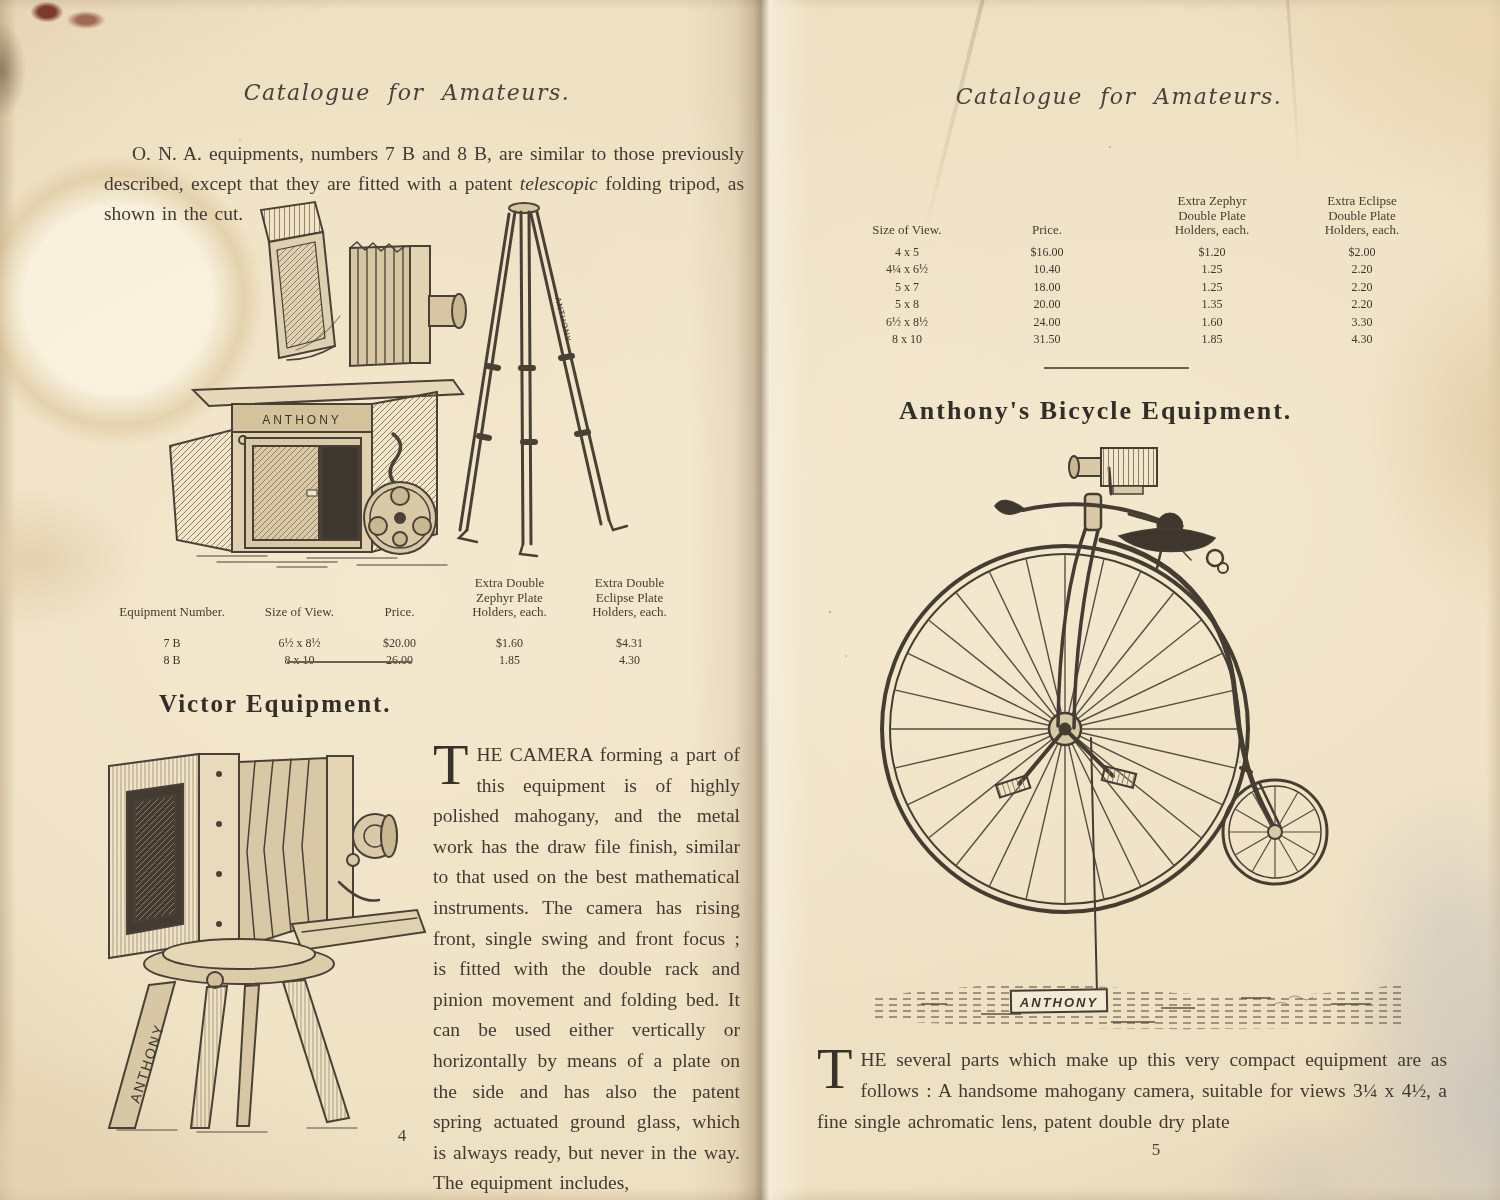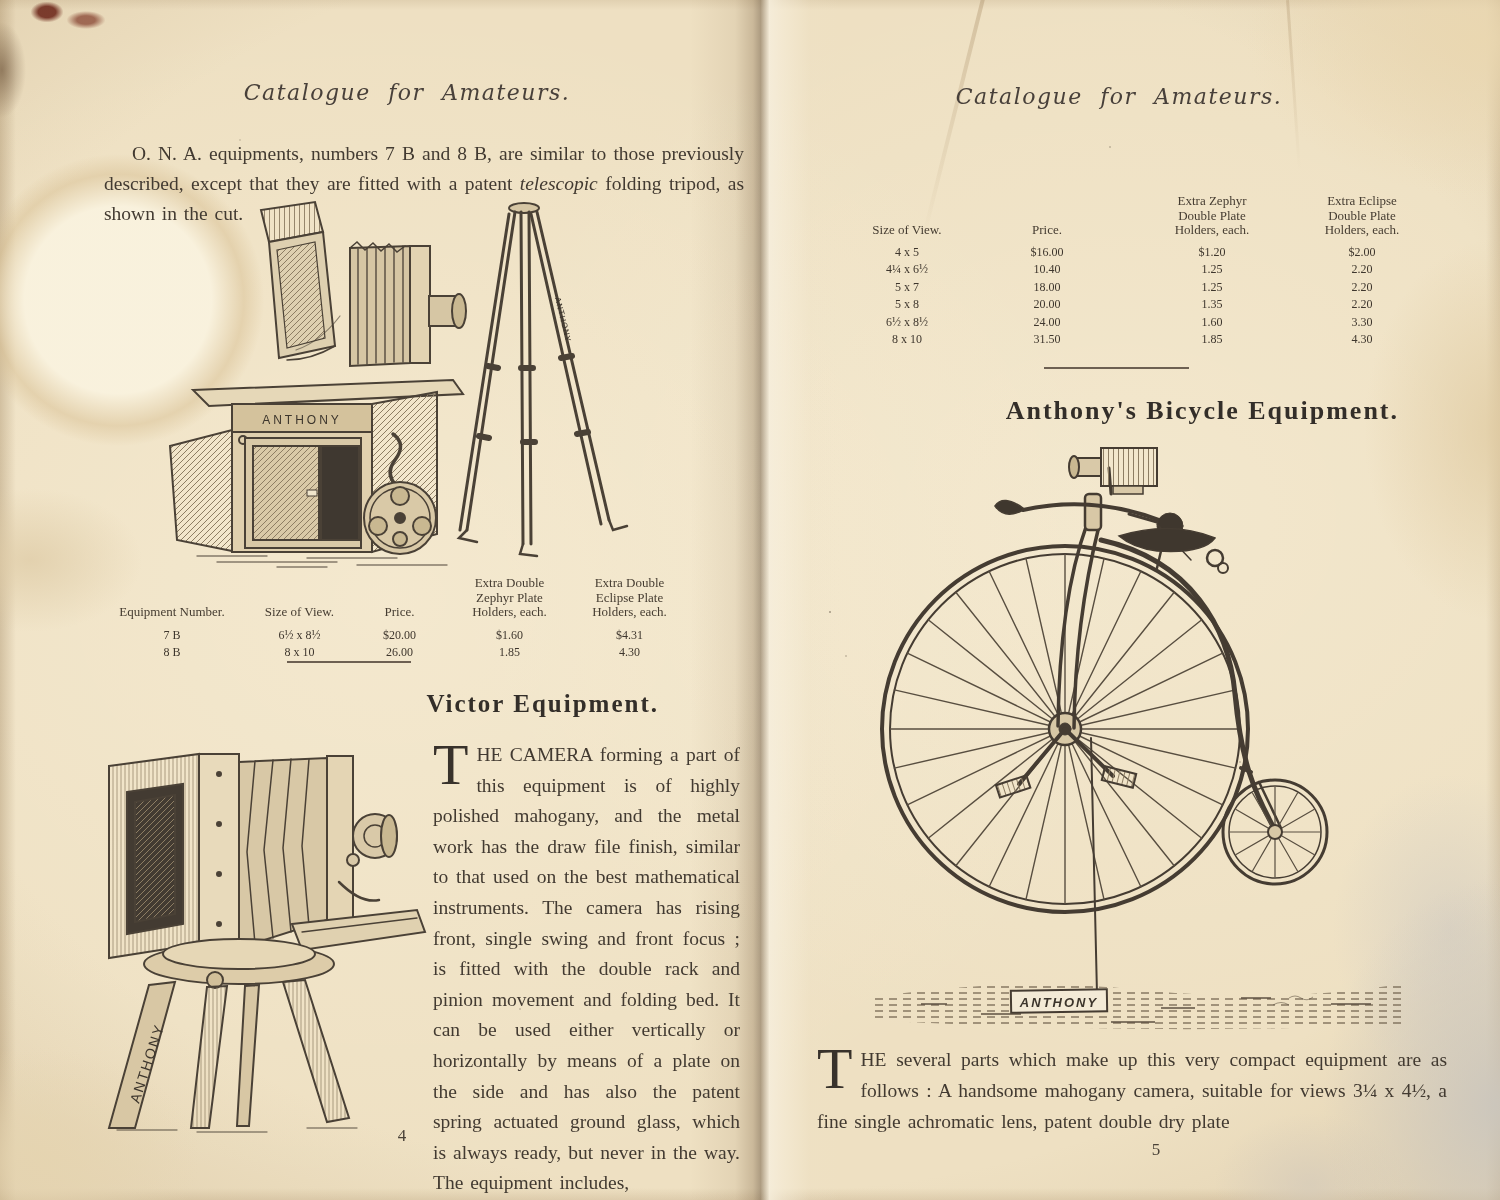"Anthony's Bicycle Equipment." .sechead { text-align: right -> left }
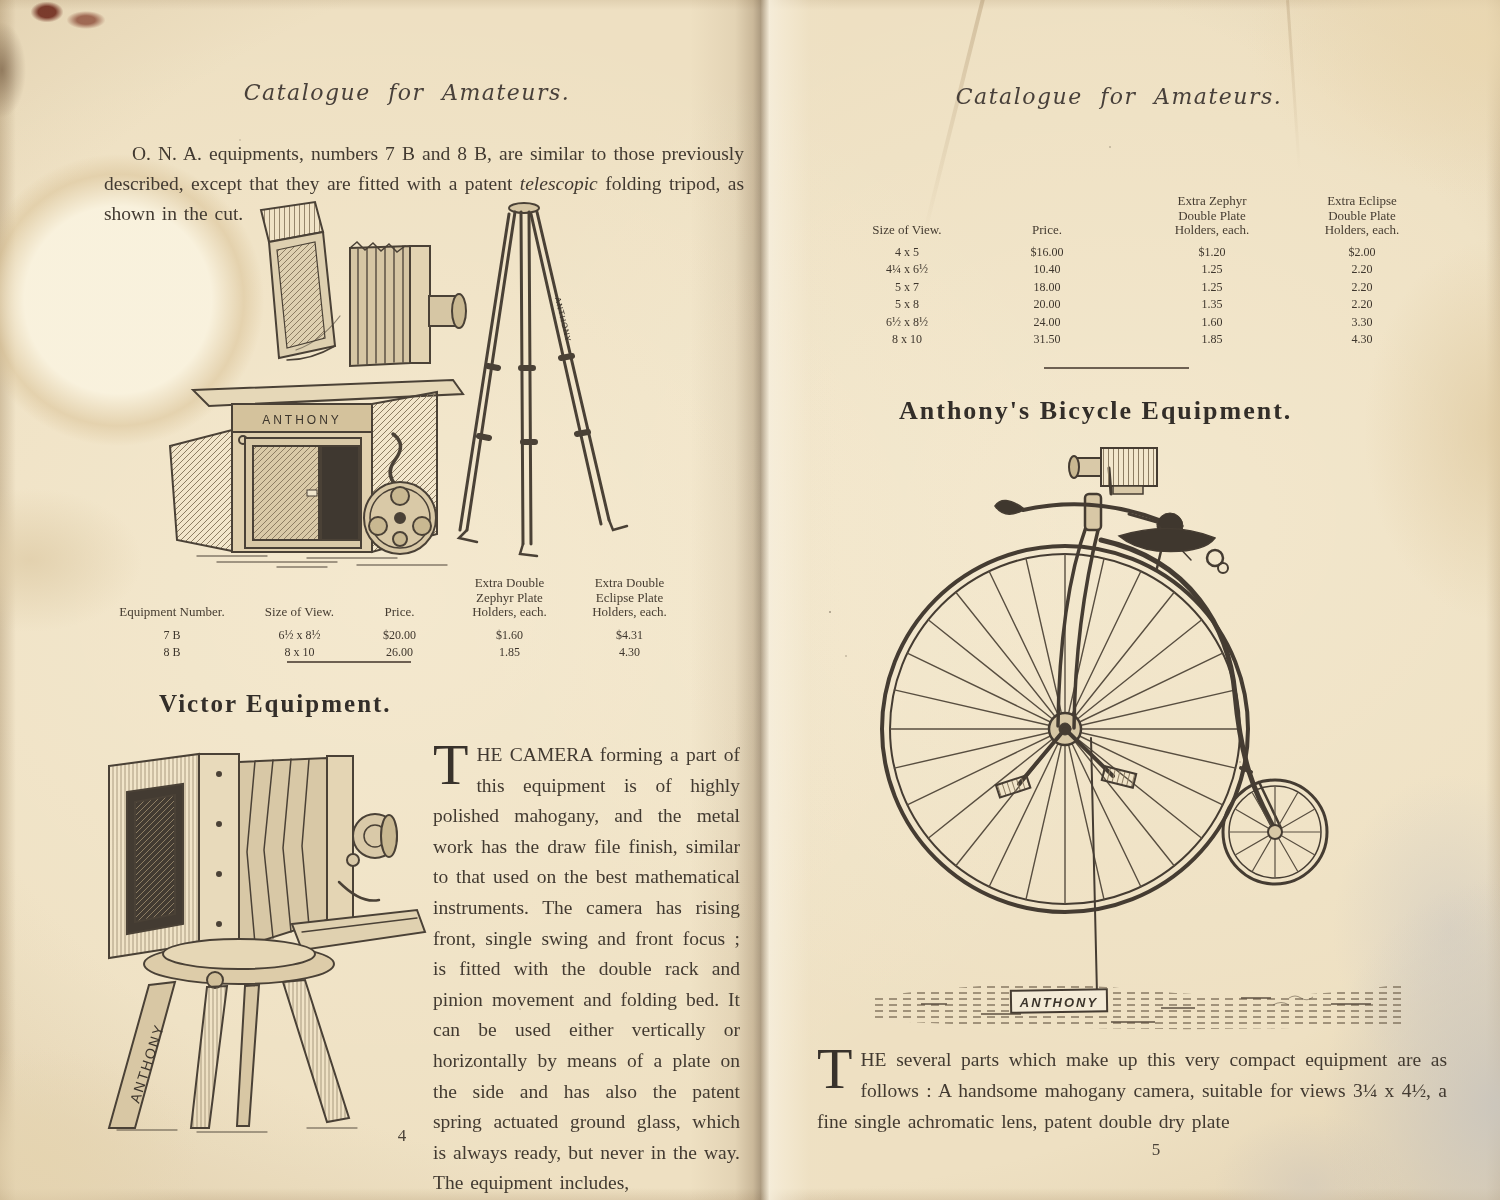"7 B" div.trow { margin-top: 7px -> 15px }
